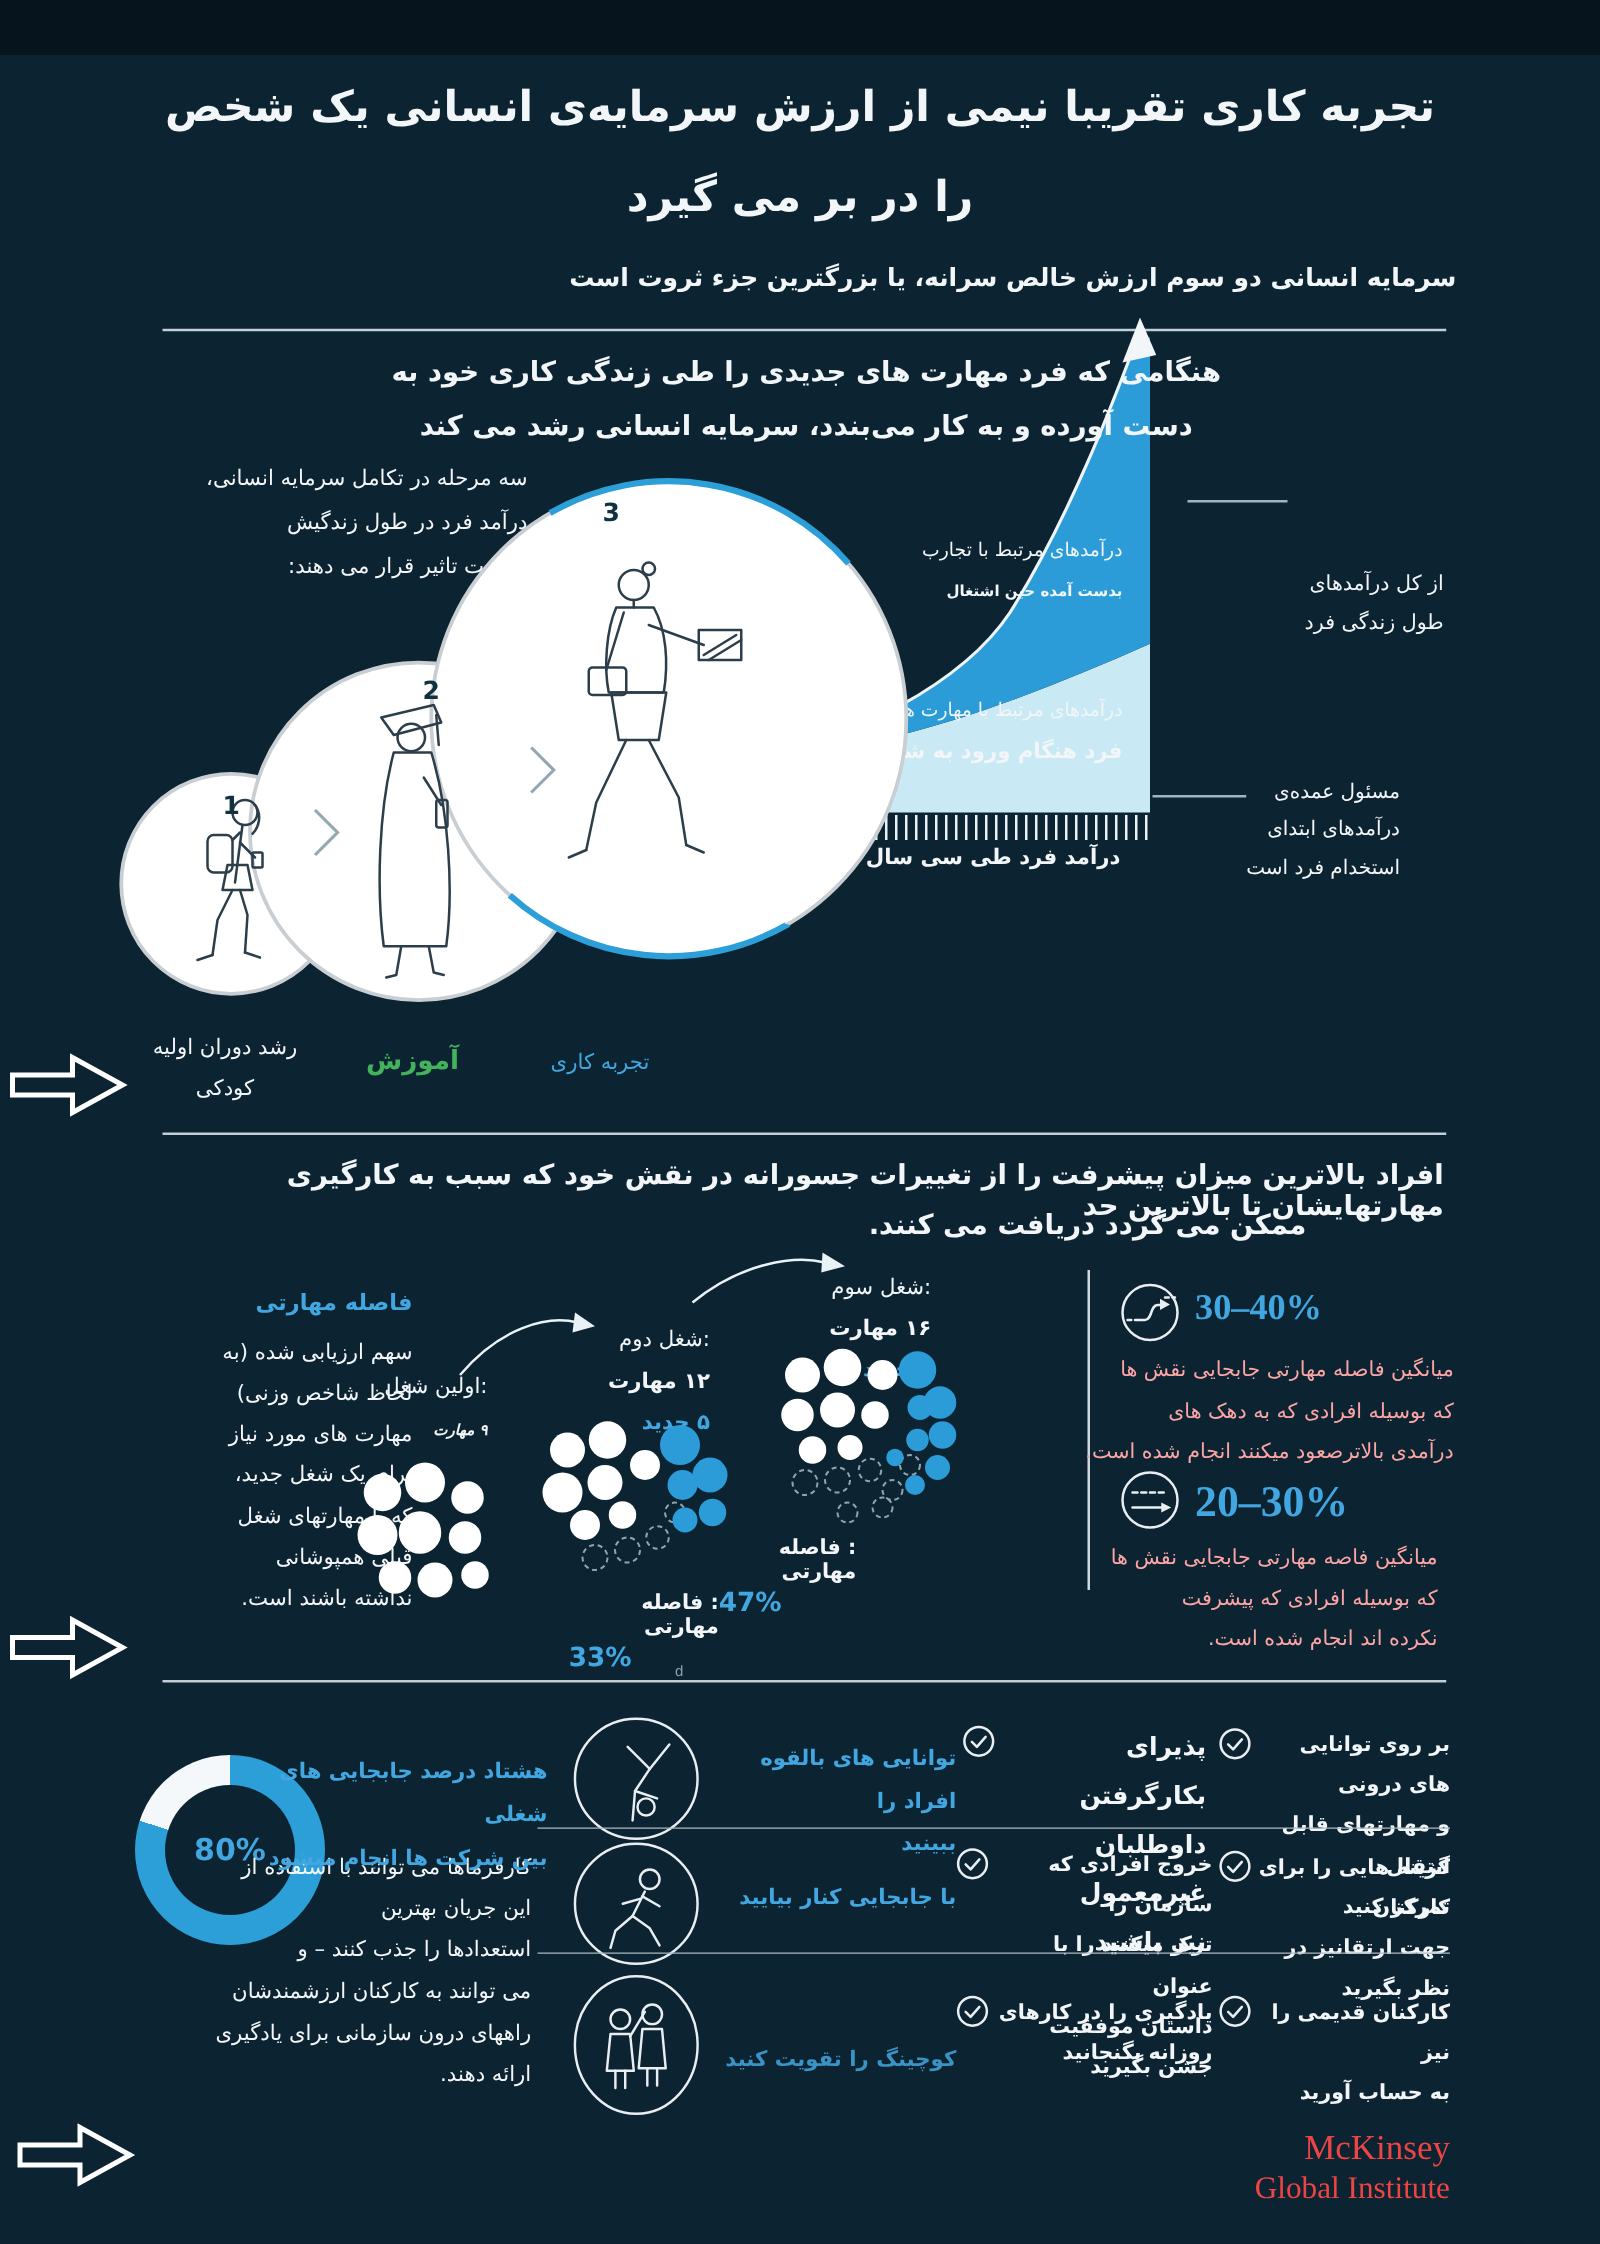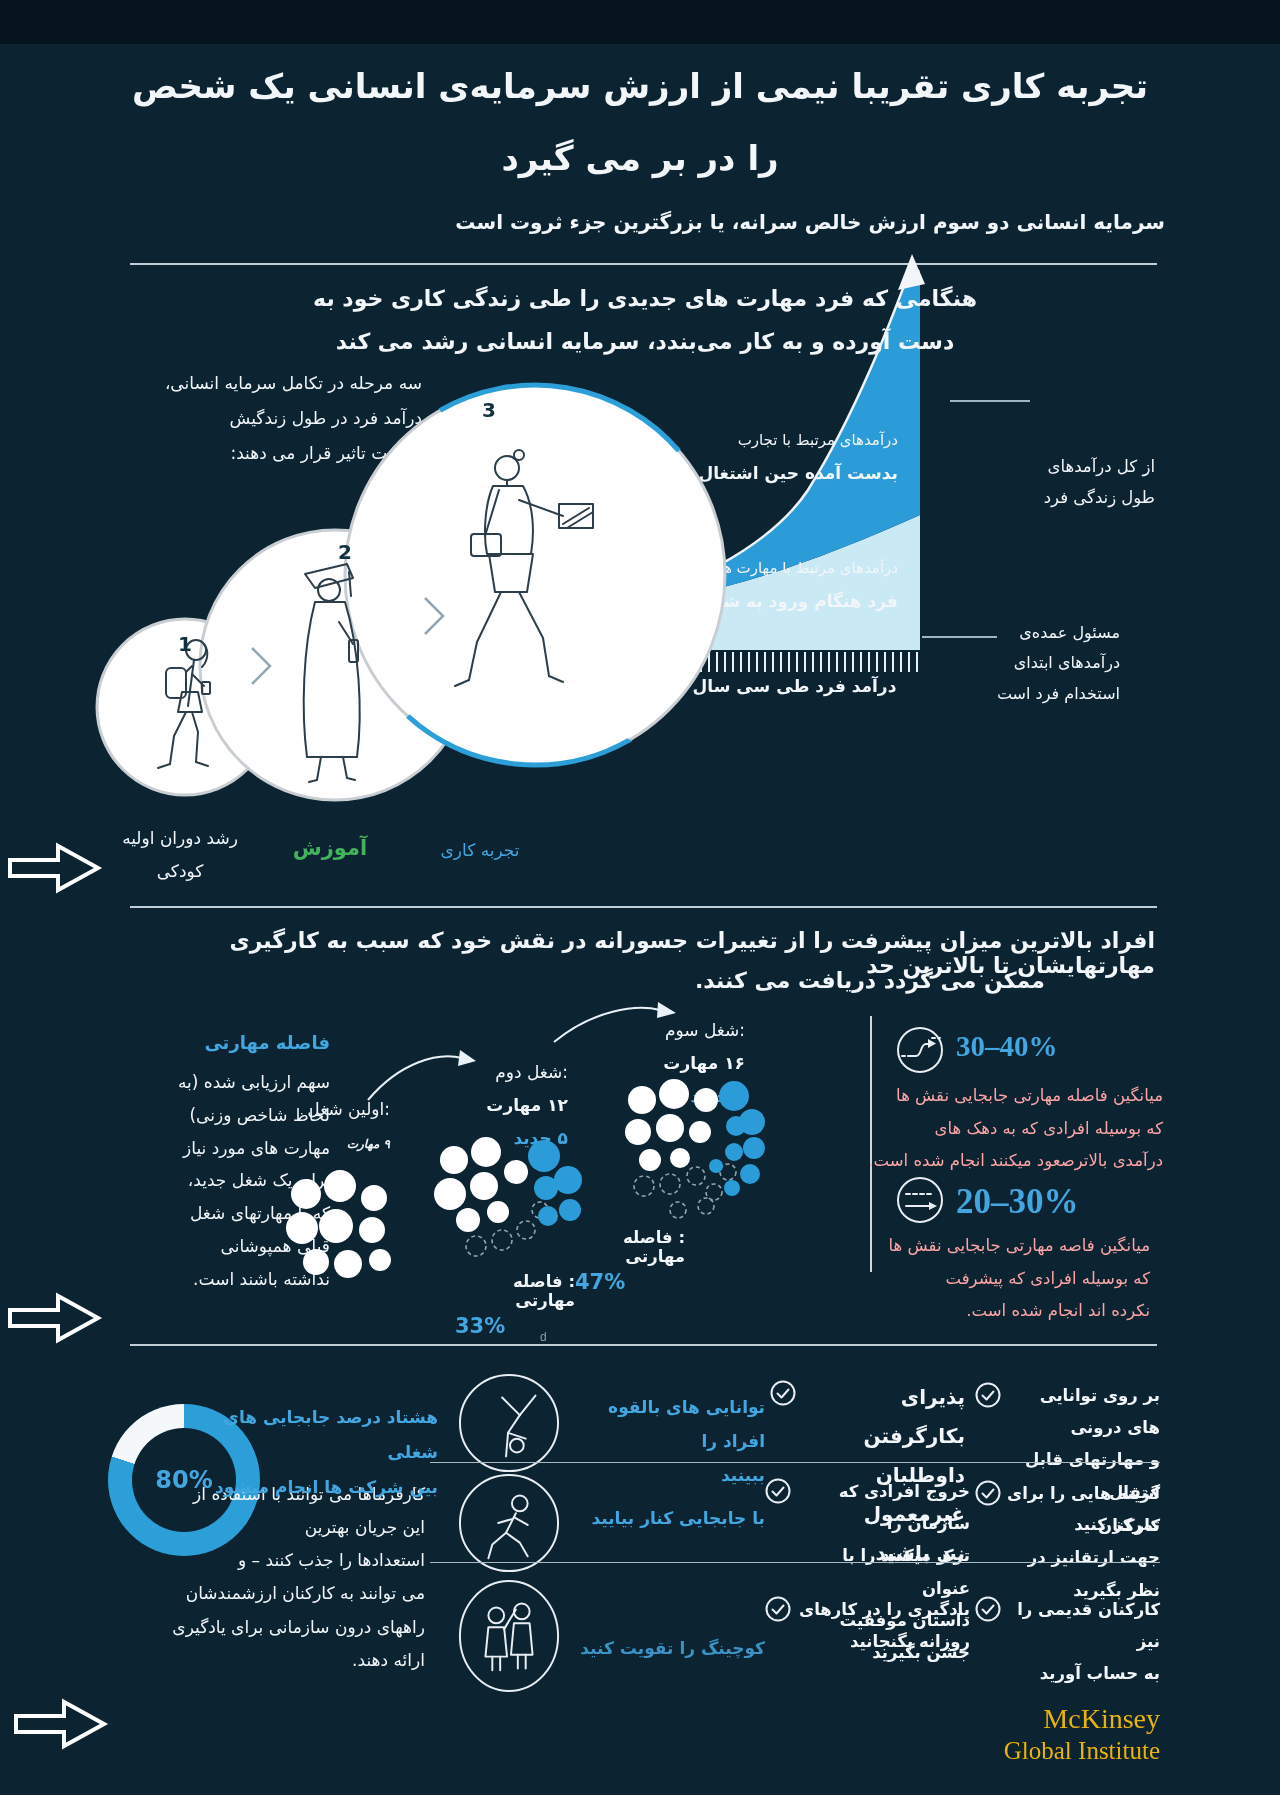"بدست آمده حین اشتغال" span.w { font-size: 17px -> 12px }
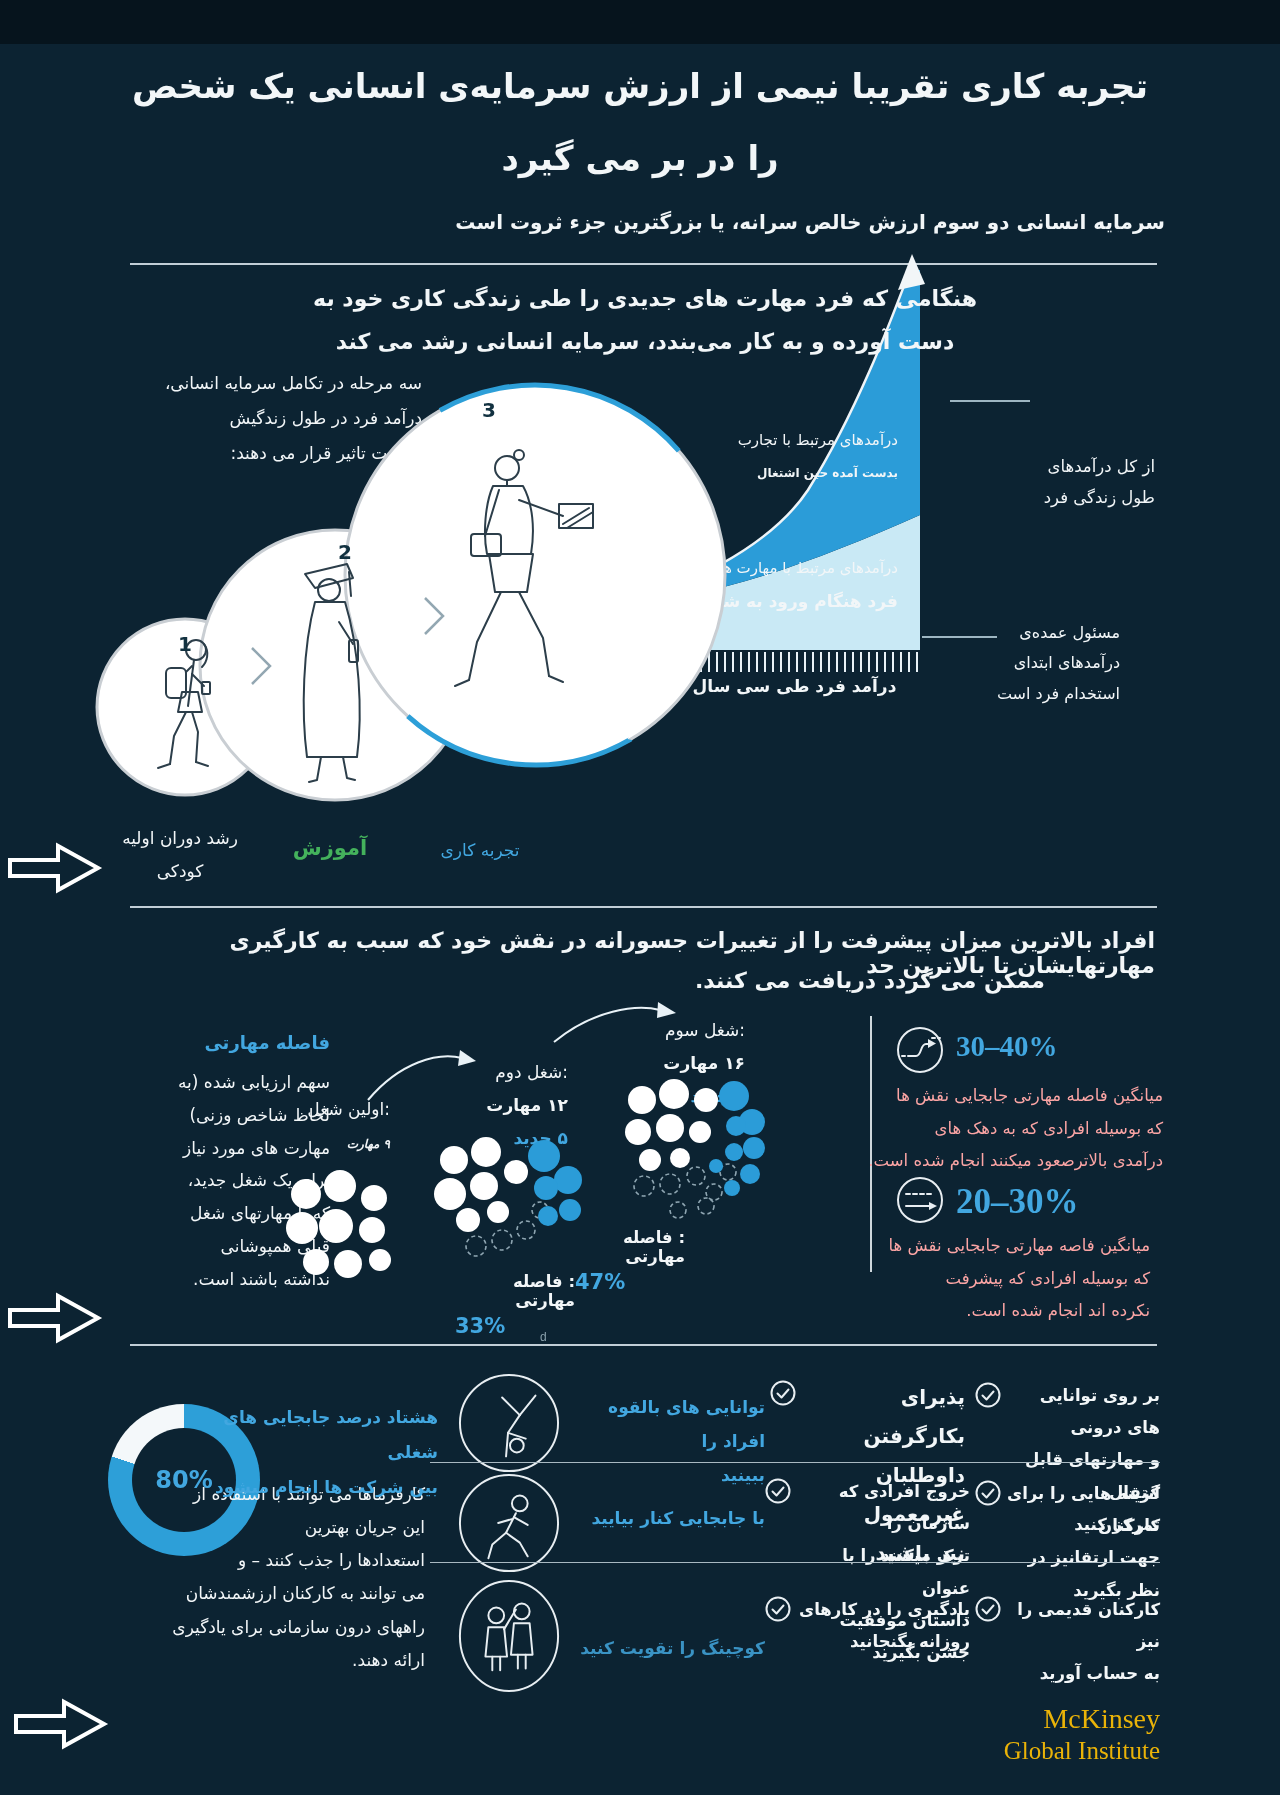"McKinsey" div.abs { color: #eab308 -> #ef4444 }
